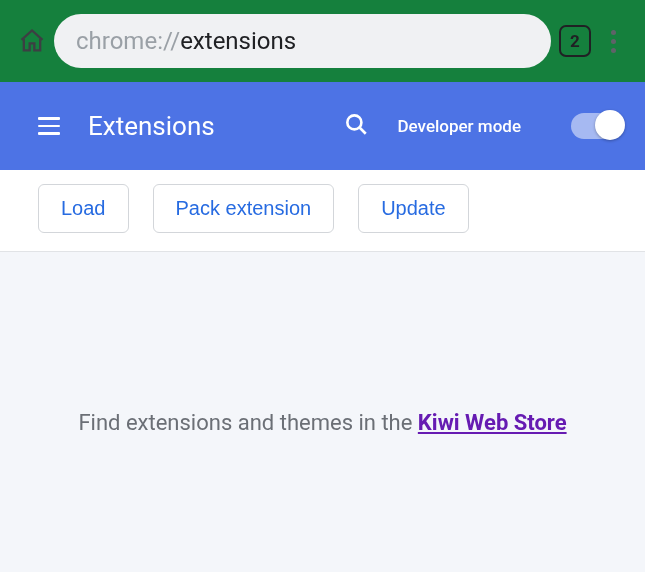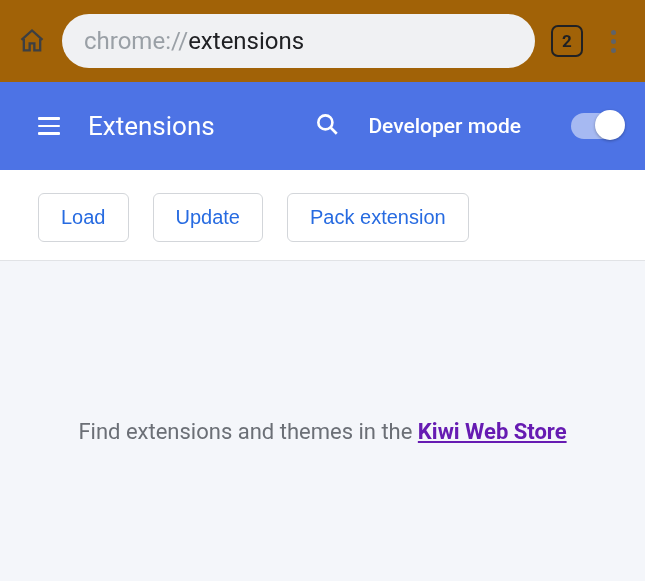"chrome://" .browser-bar { background: #a16207 -> #15803d; gap: 16px -> 8px }
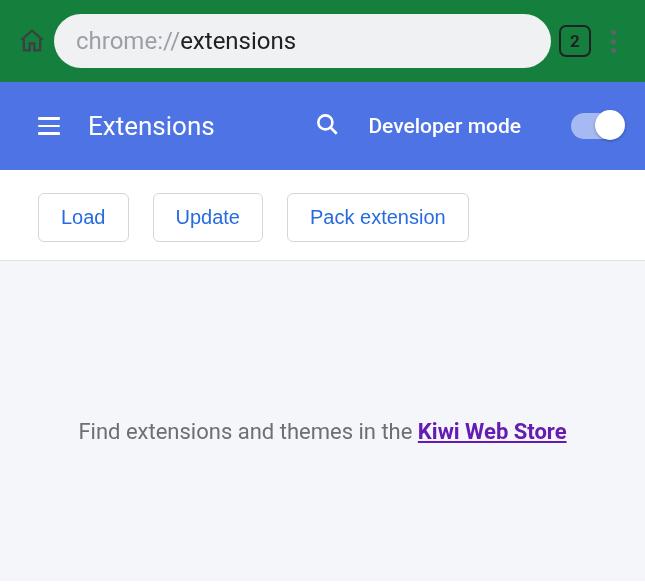"Developer mode" .dev-label { font-size: 21px -> 17px }
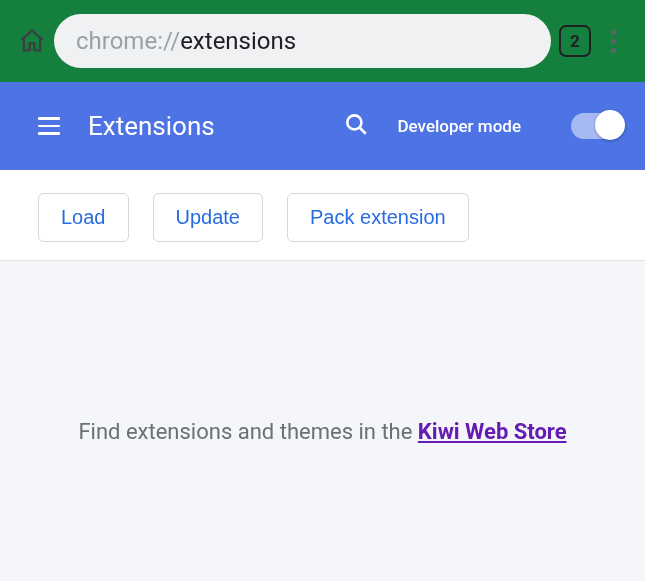"Load" .btn { margin-top: 9px -> none }
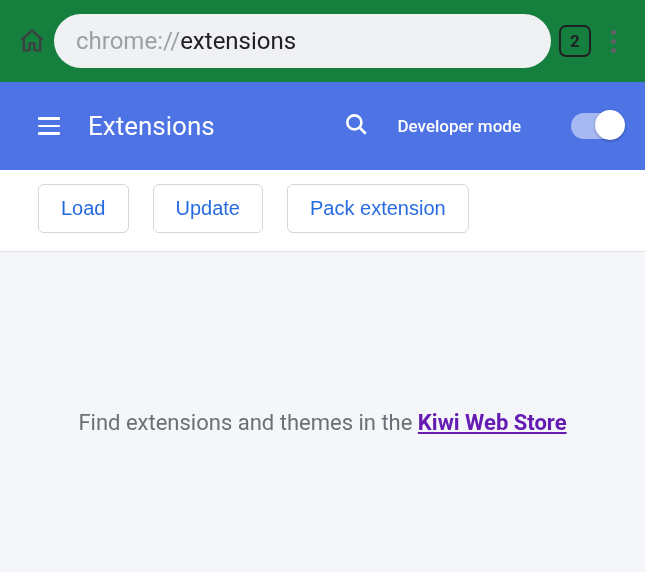"Update" button.btn { order: before "Pack extension" -> after "Pack extension" }
